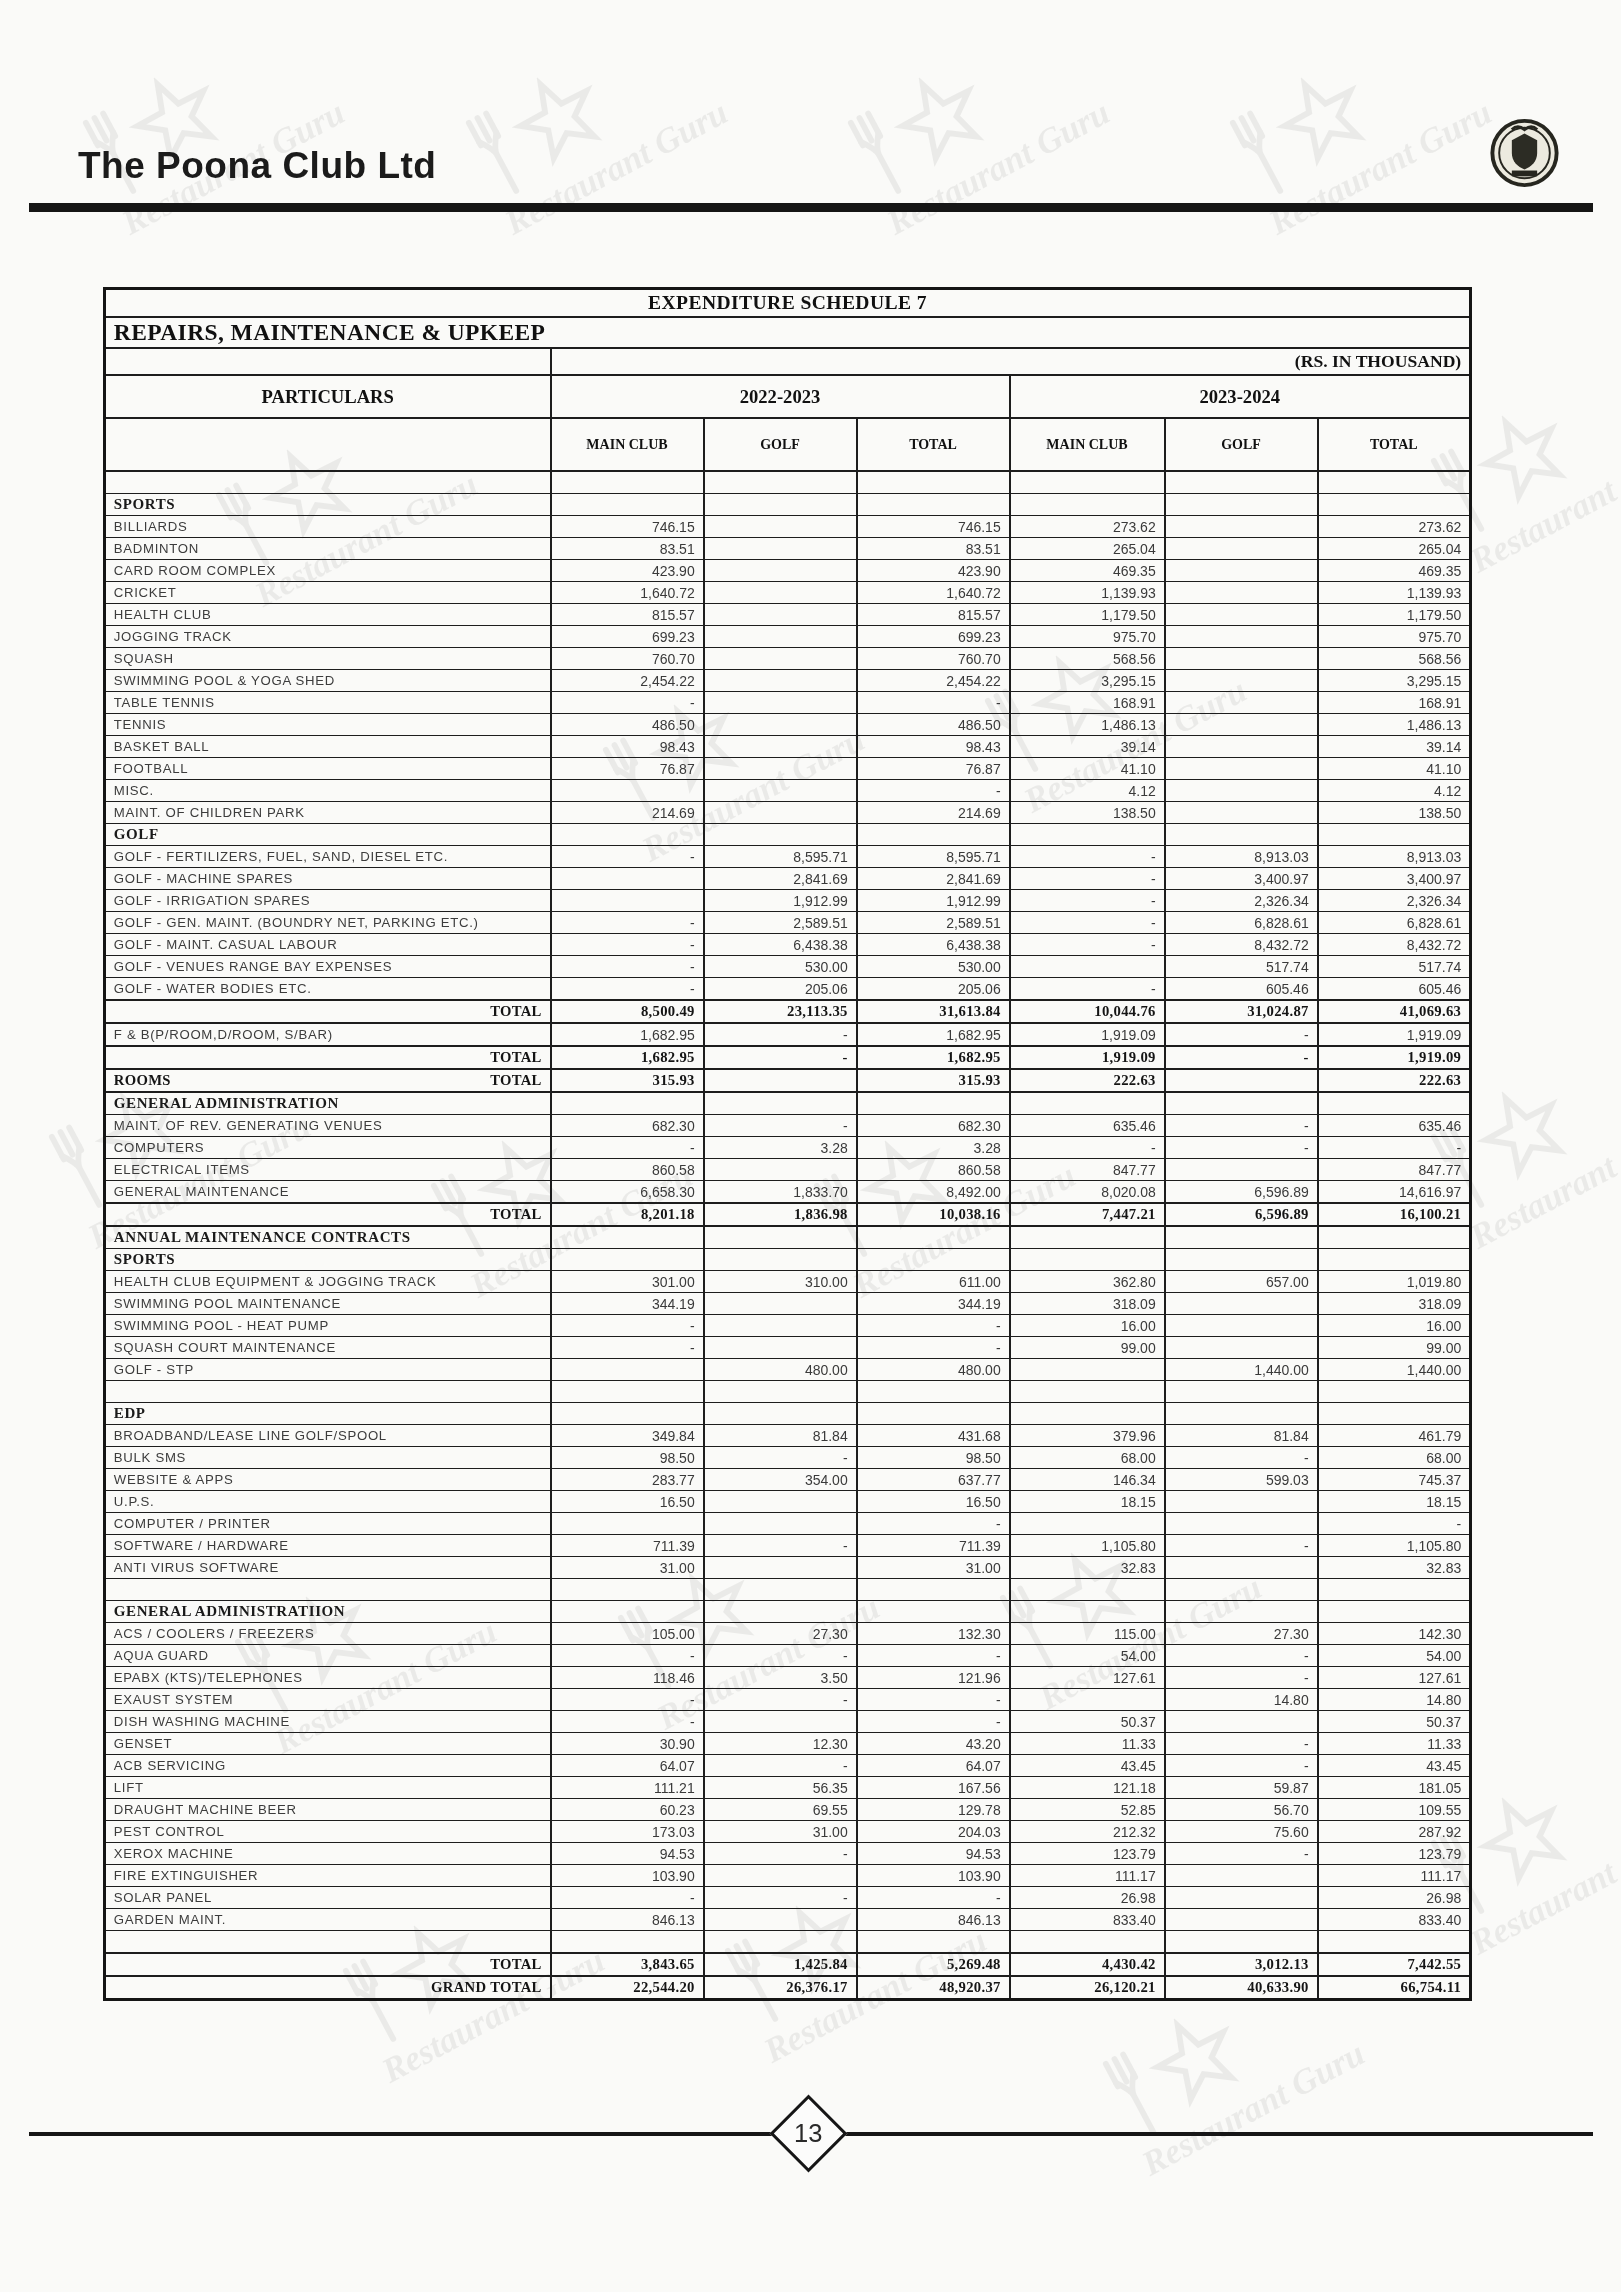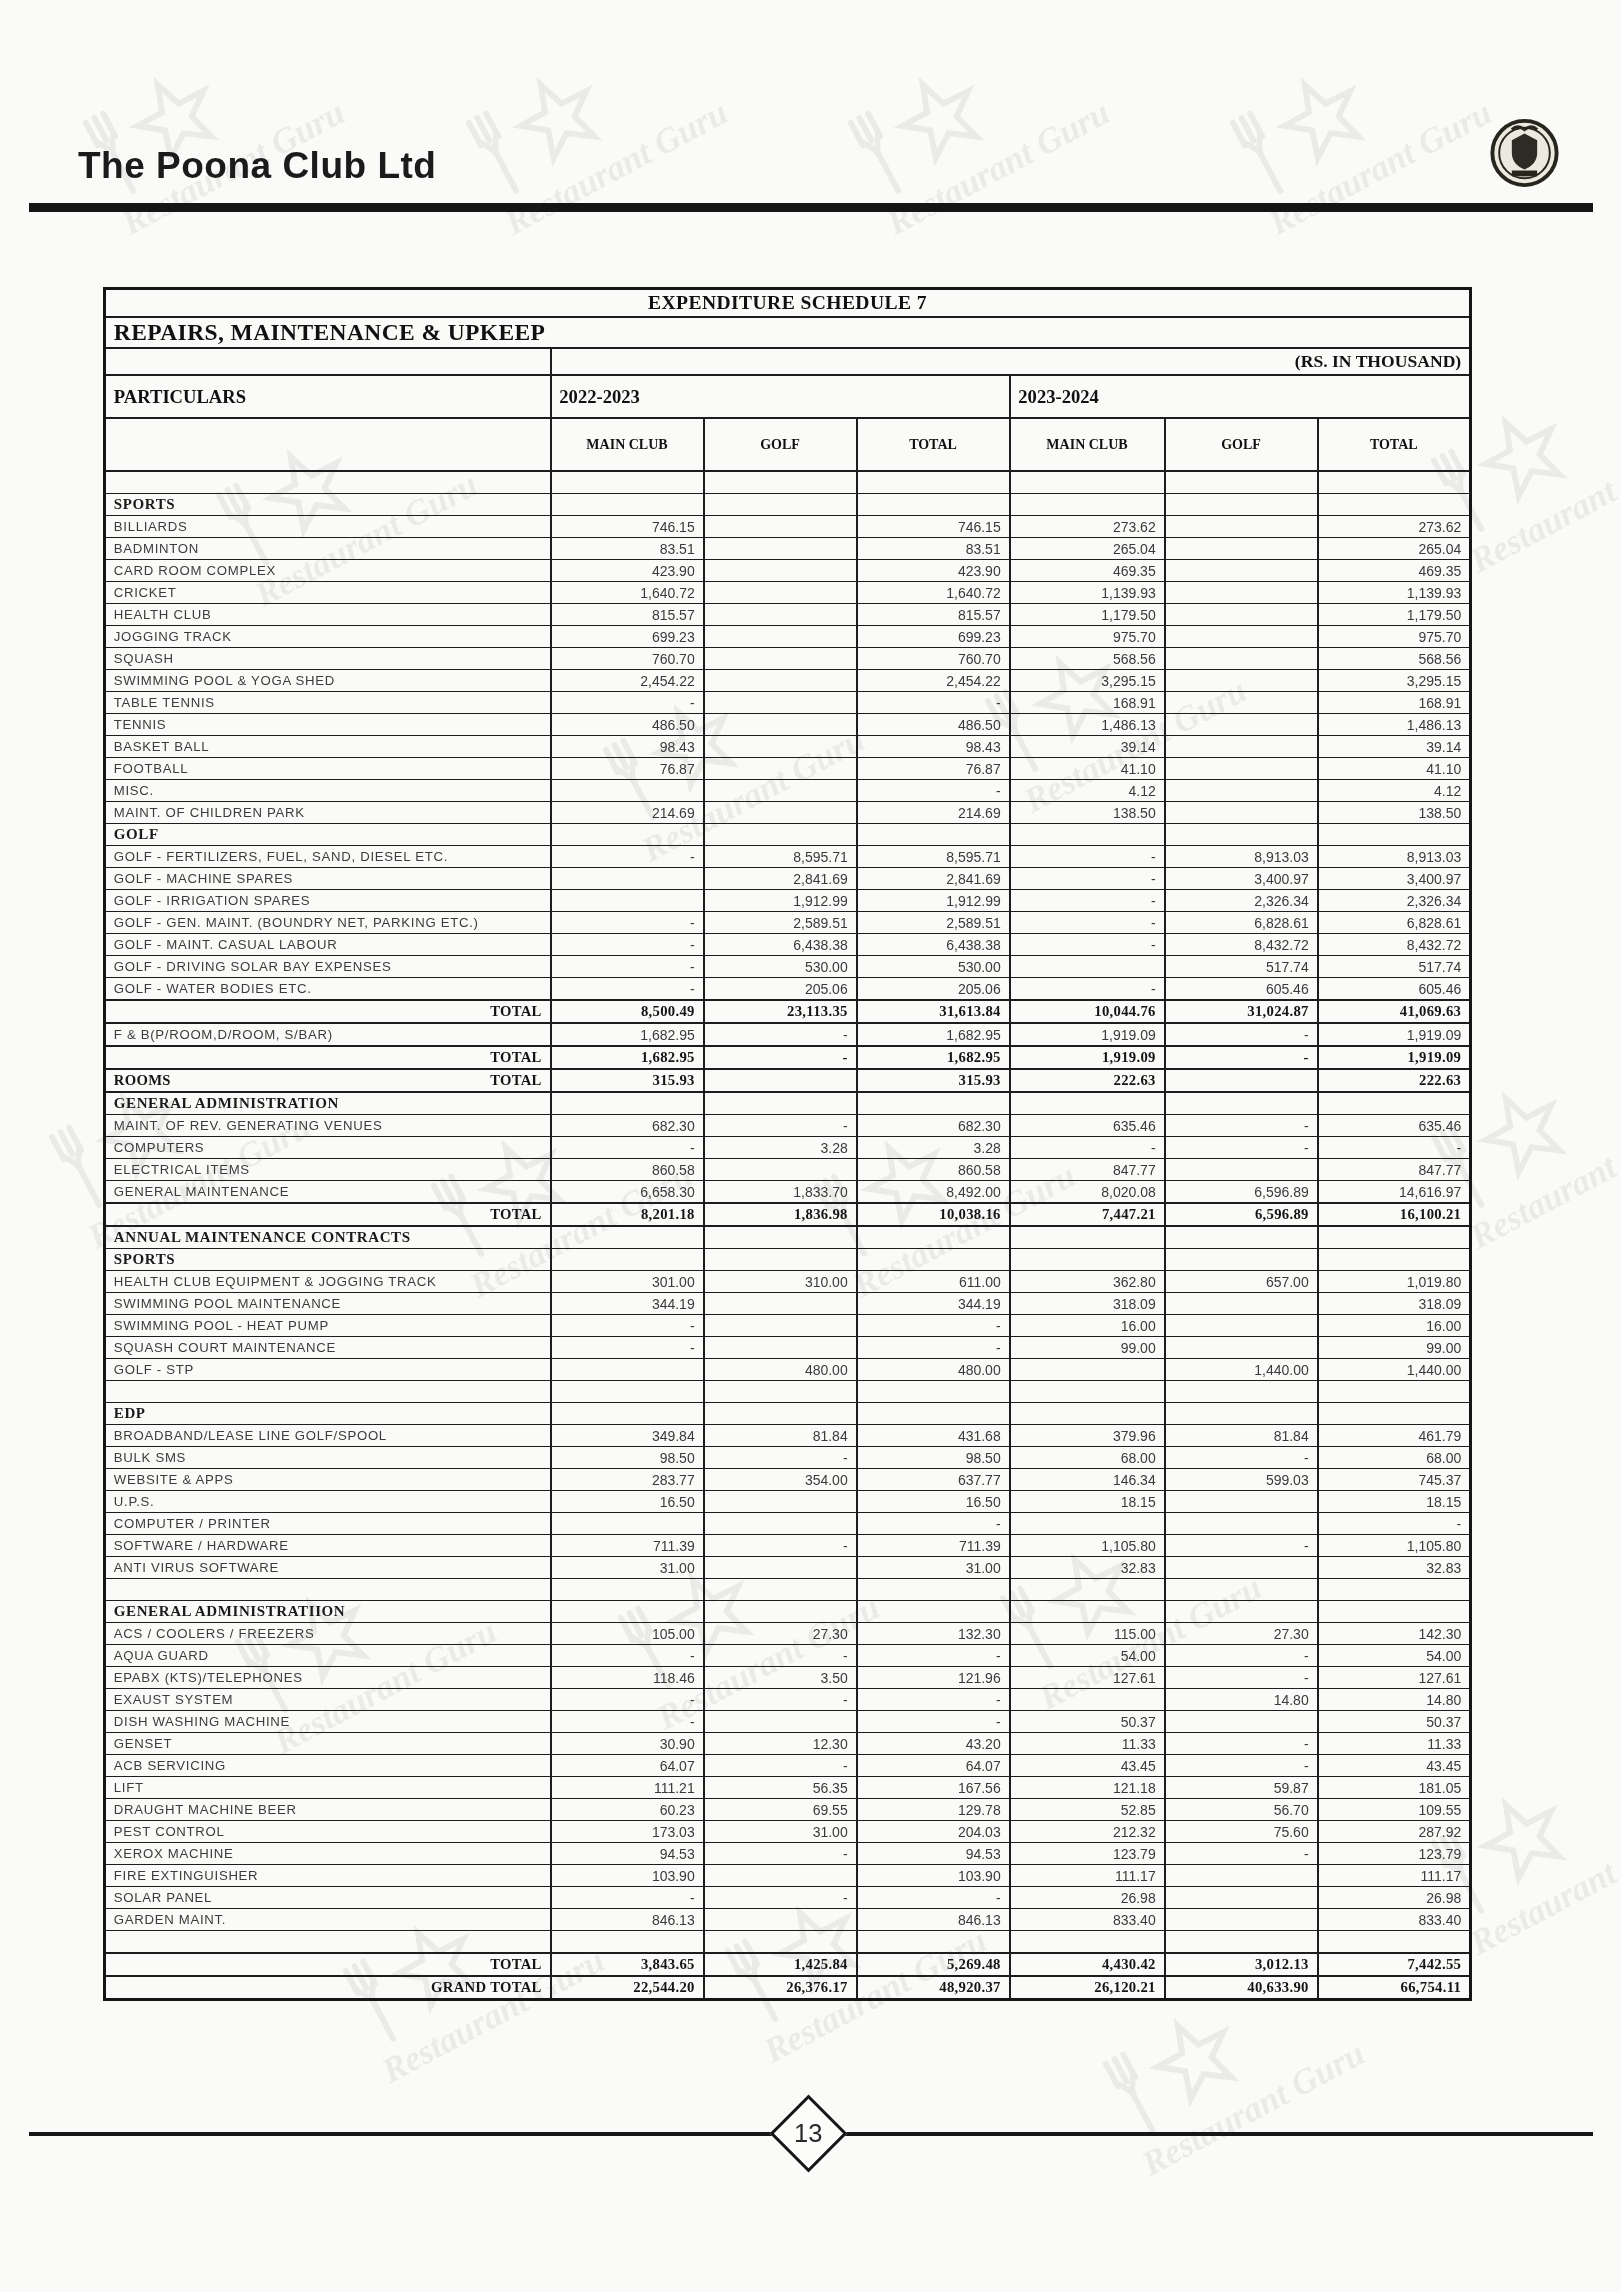"PARTICULARS" .hr-years td { text-align: none -> center }
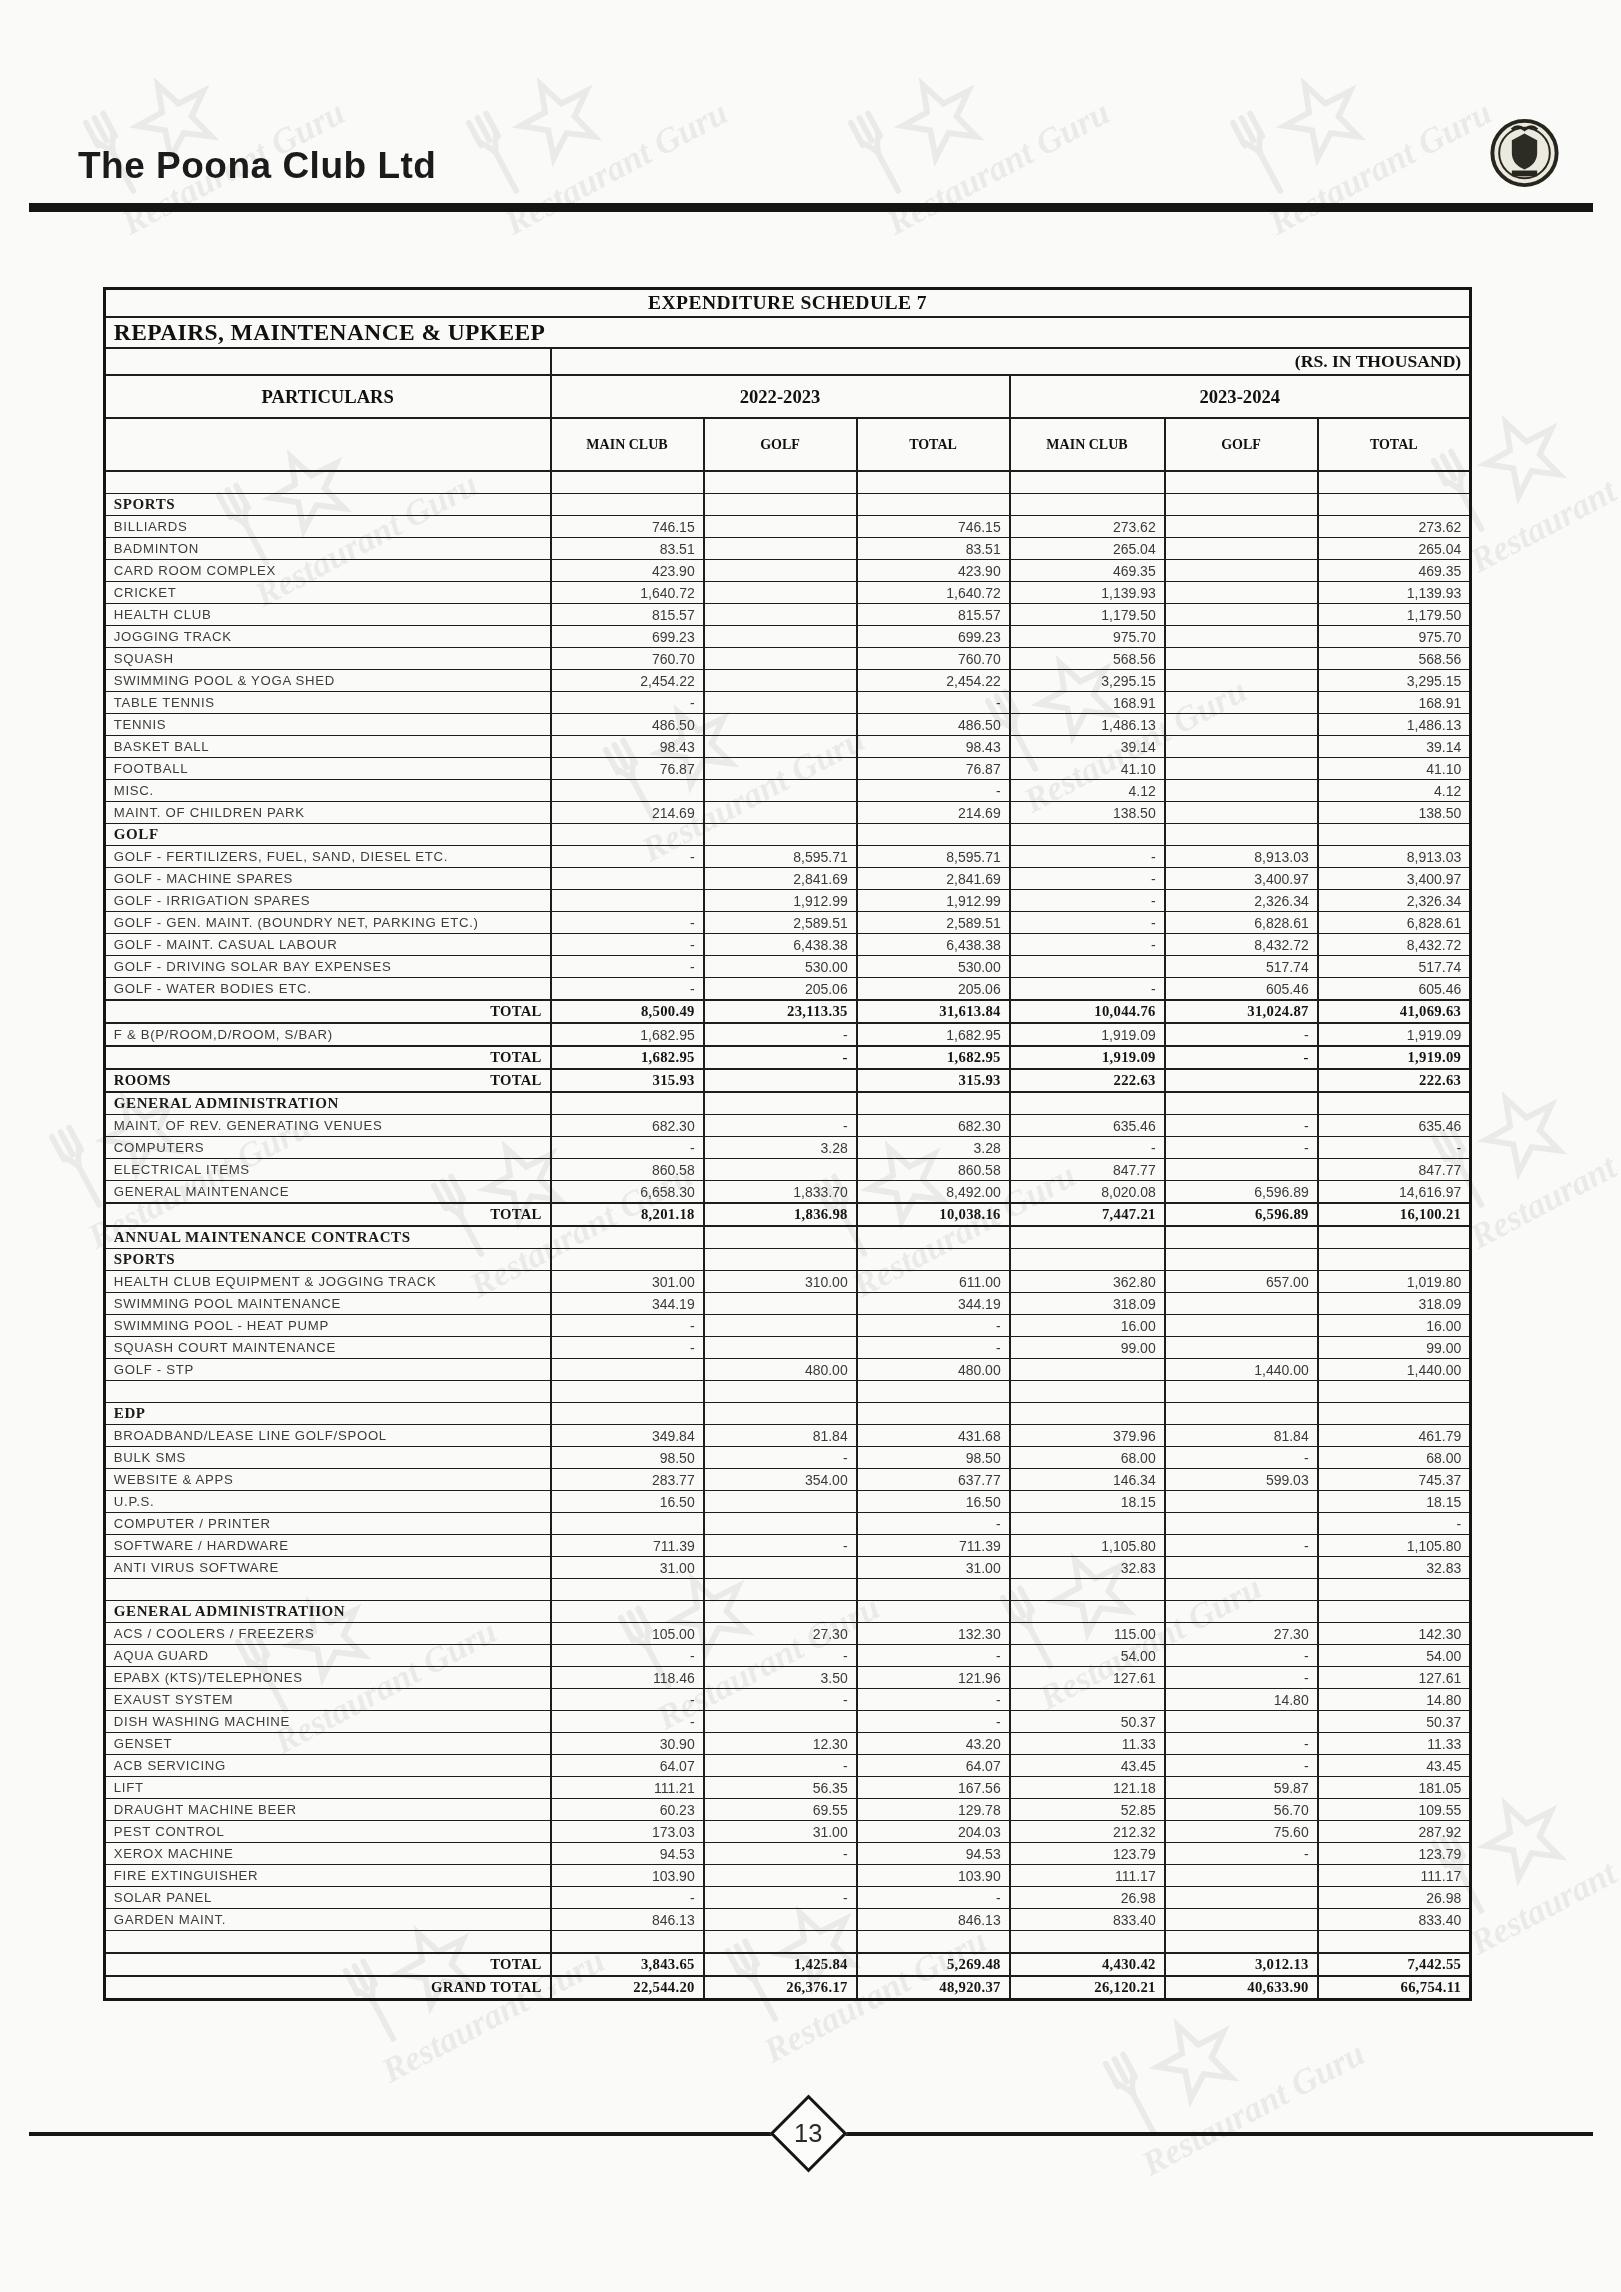"GOLF - DRIVING SOLAR BAY" td.c-label { text: DRIVING SOLAR -> VENUES RANGE }
